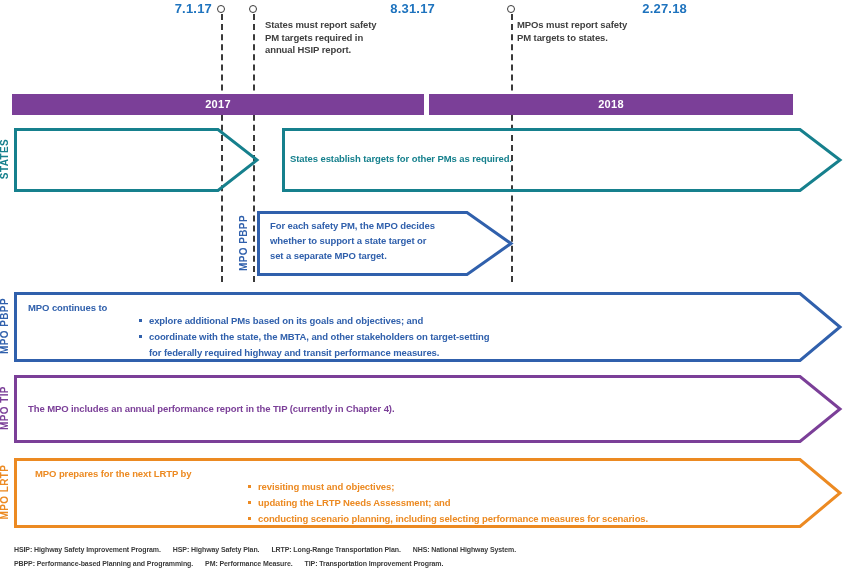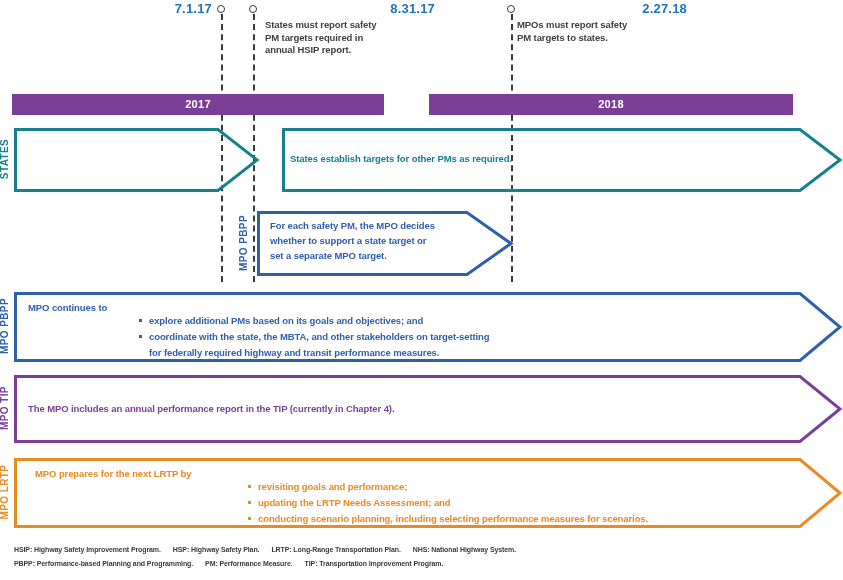"2017" .y2017 { width: 372px -> 412px }
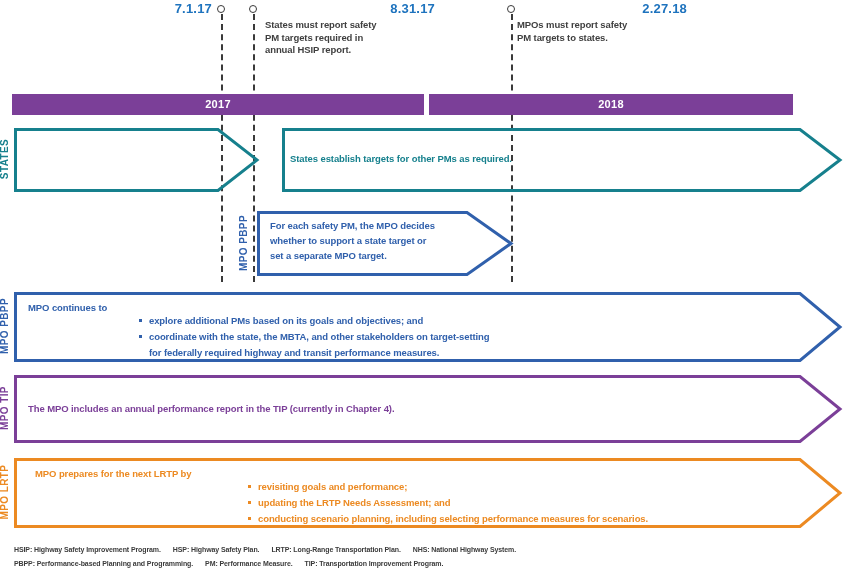"revisiting goals and performance;" li { text: goals and performance -> must and objectives }
